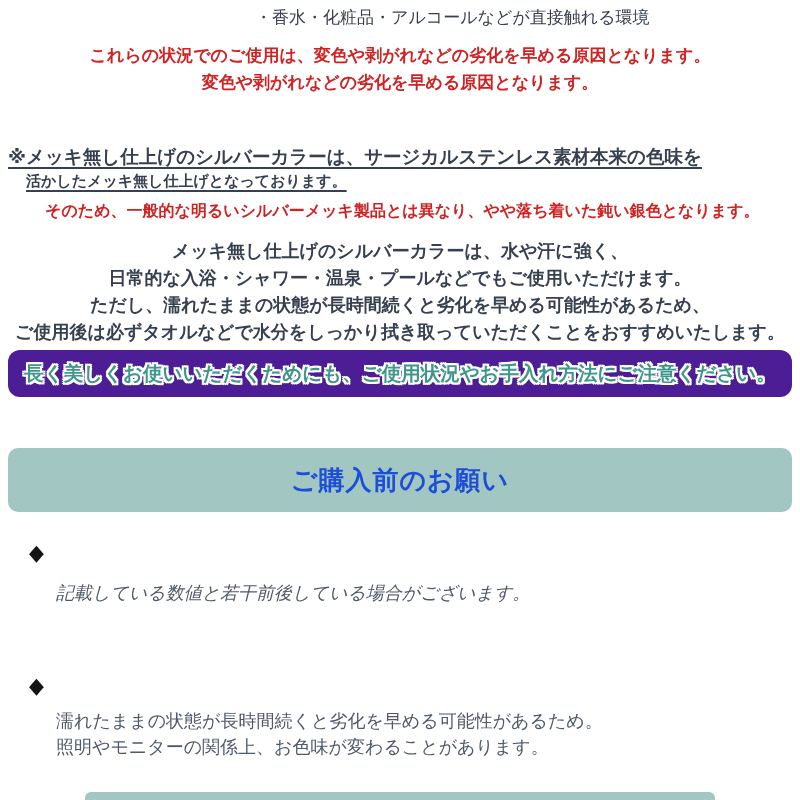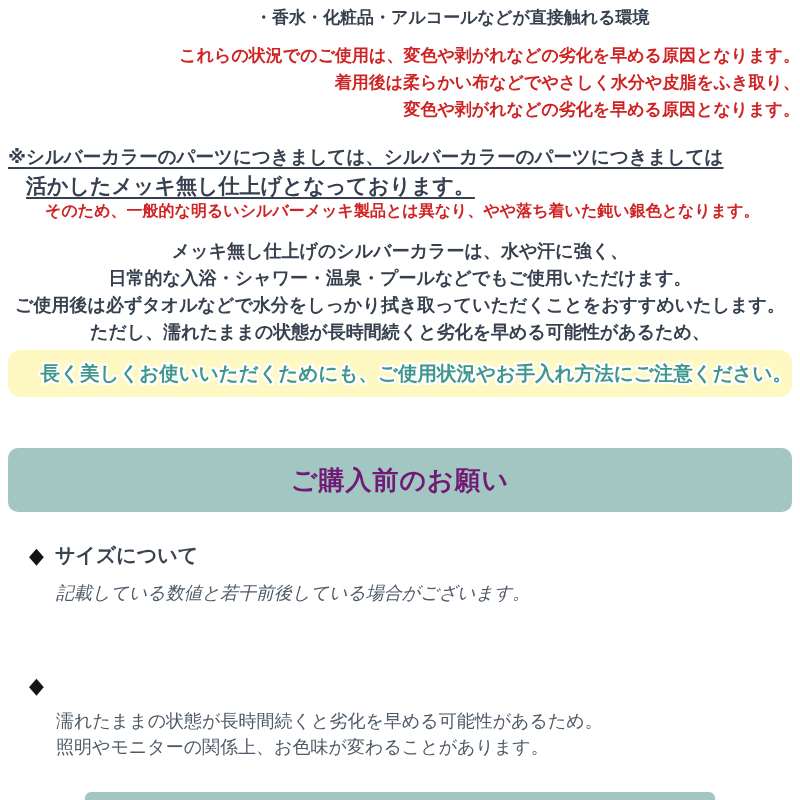"・香水・化粧品・アルコールなどが直接触れる環境" .env-line { font-weight: 700 -> 400 }
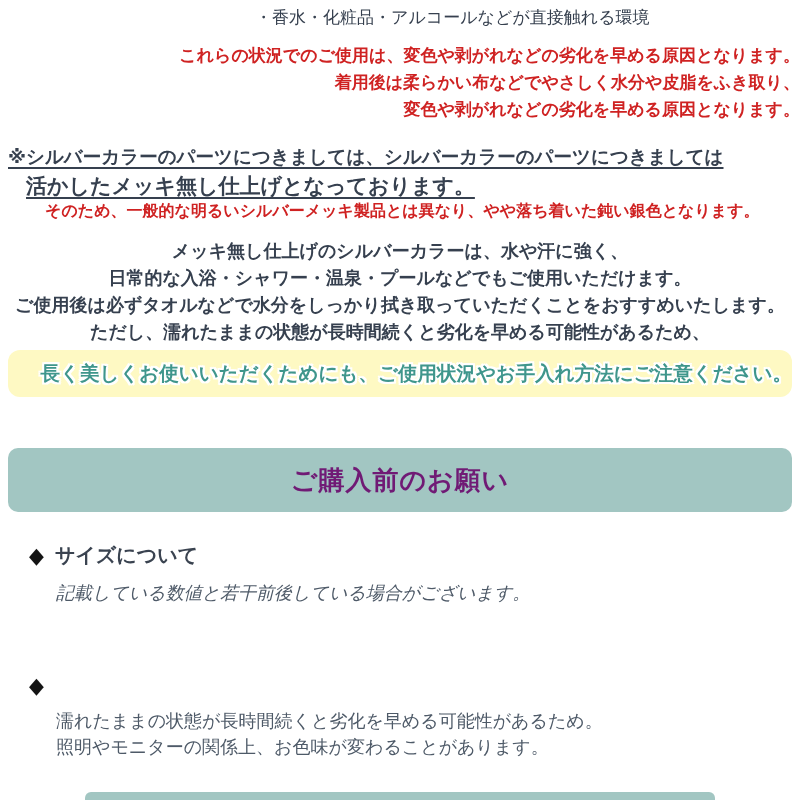"これらの状況でのご使用は、変色や剥がれなどの劣化を早める原因となります。" .warning-block { text-align: right -> center }
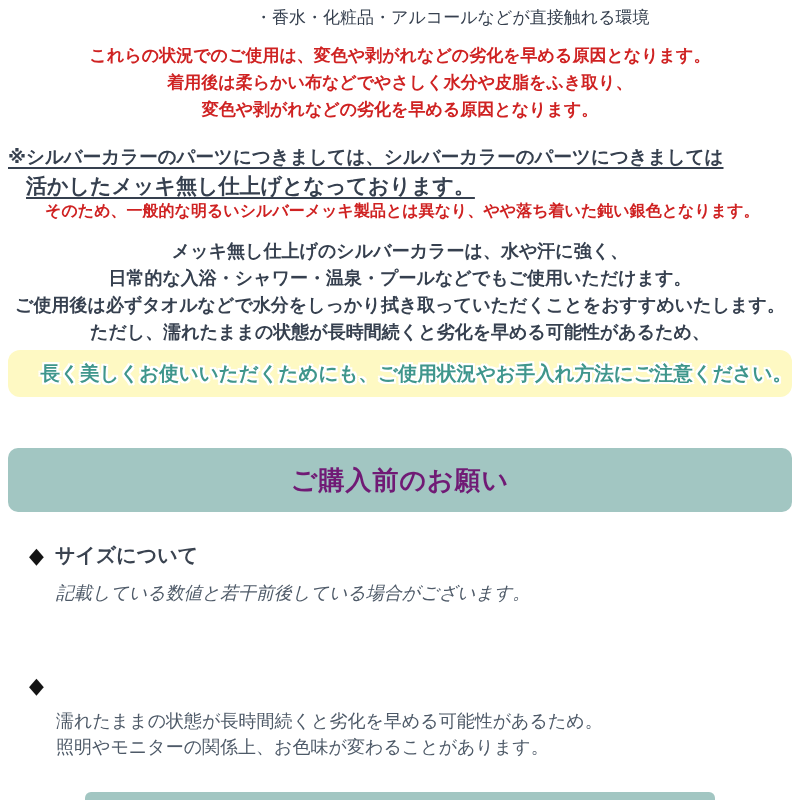"着用後は柔らかい布などでやさしく水分や皮脂をふき取り、" div { html: <div>着用後は柔らかい布などでやさしく水分や皮脂をふき取り、</div> -> none }
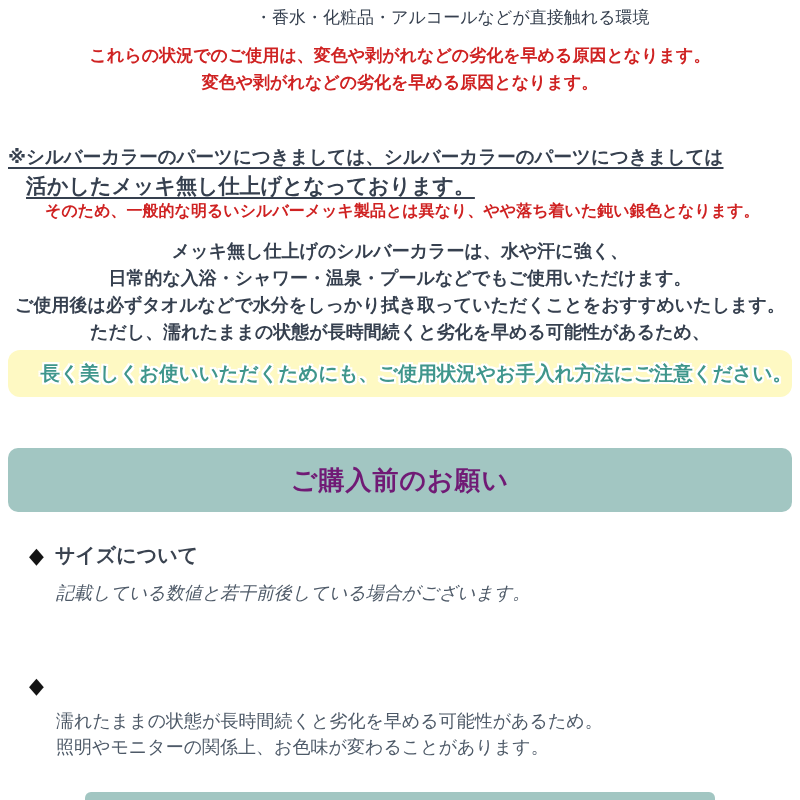"※シルバーカラーのパーツにつきましては、シルバーカラーのパーツにつきましては" div.abs { text: シルバーカラーのパーツにつきましては、シルバーカラーのパーツにつきましては -> メッキ無し仕上げのシルバーカラーは、サージカルステンレス素材本来の色味を }
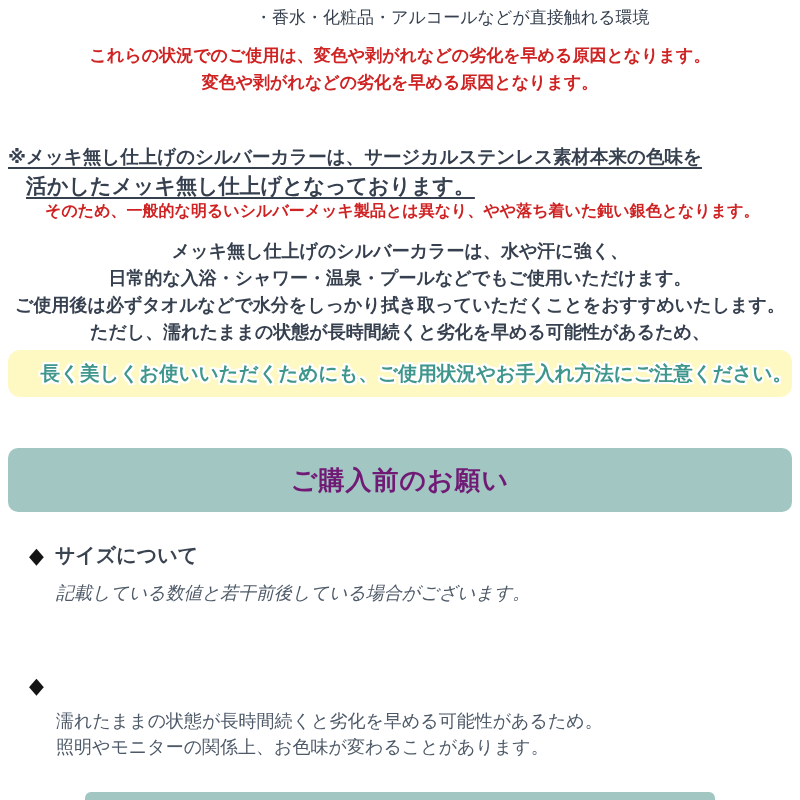"活かしたメッキ無し仕上げとなっております。" .silver-note-2 { font-size: 21px -> 15px }
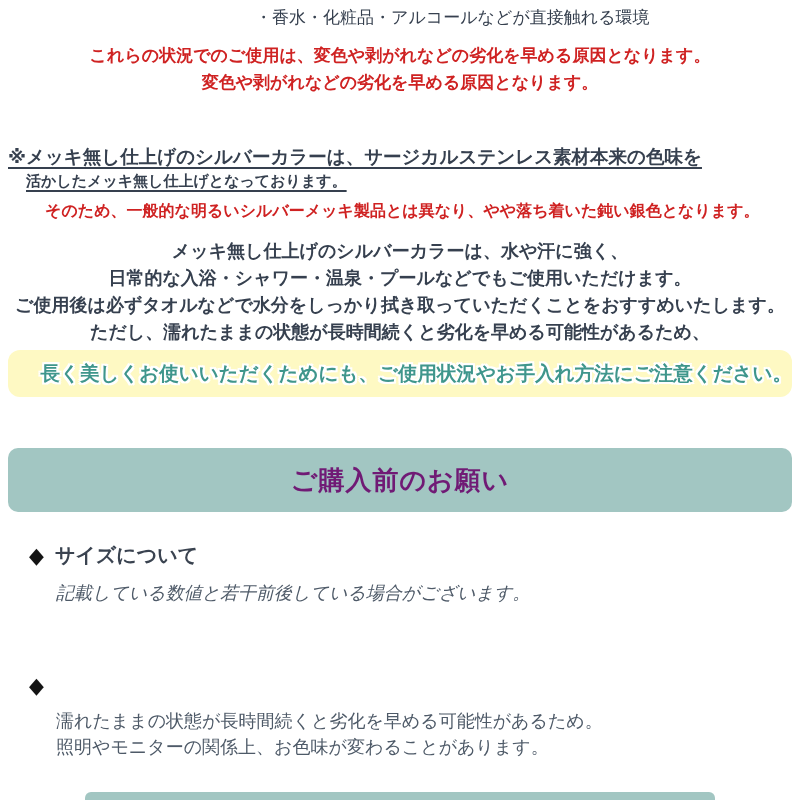"ご使用後は必ずタオルなどで水分をしっかり拭き取っていただくことをおすすめいたしま" div { order: before "ただし、濡れたままの状態が長時間続くと劣化を早める可能性があるため、" -> after "ただし、濡れたままの状態が長時間続くと劣化を早める可能性があるため、" }
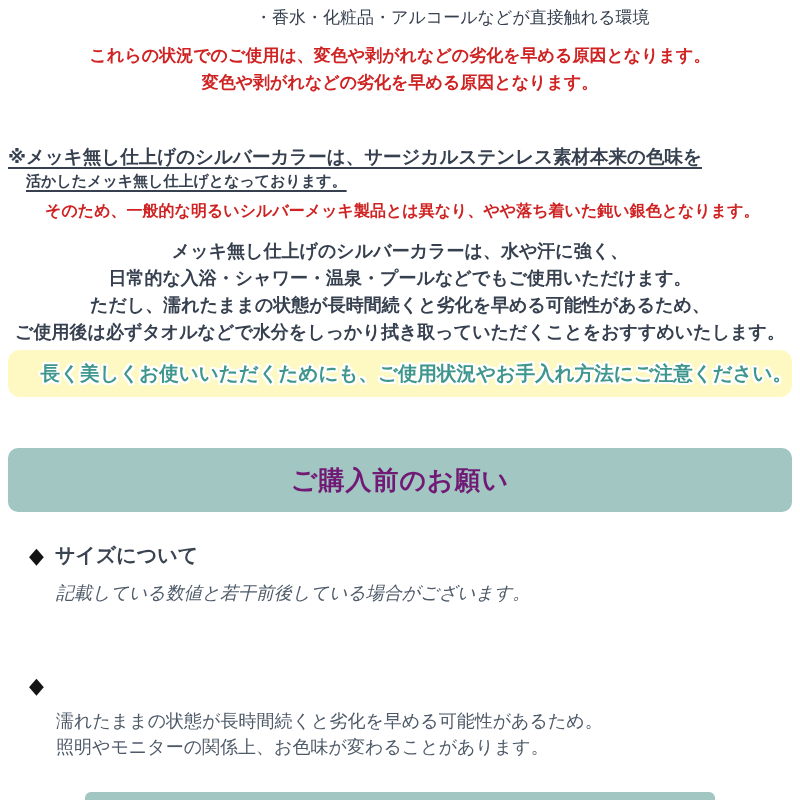"長く美しくお使いいただくためにも、ご使用状況やお手入れ方法にご注意ください。" .notice-banner { background: #fef9c3 -> #4c1d95; justify-content: flex-end -> center }
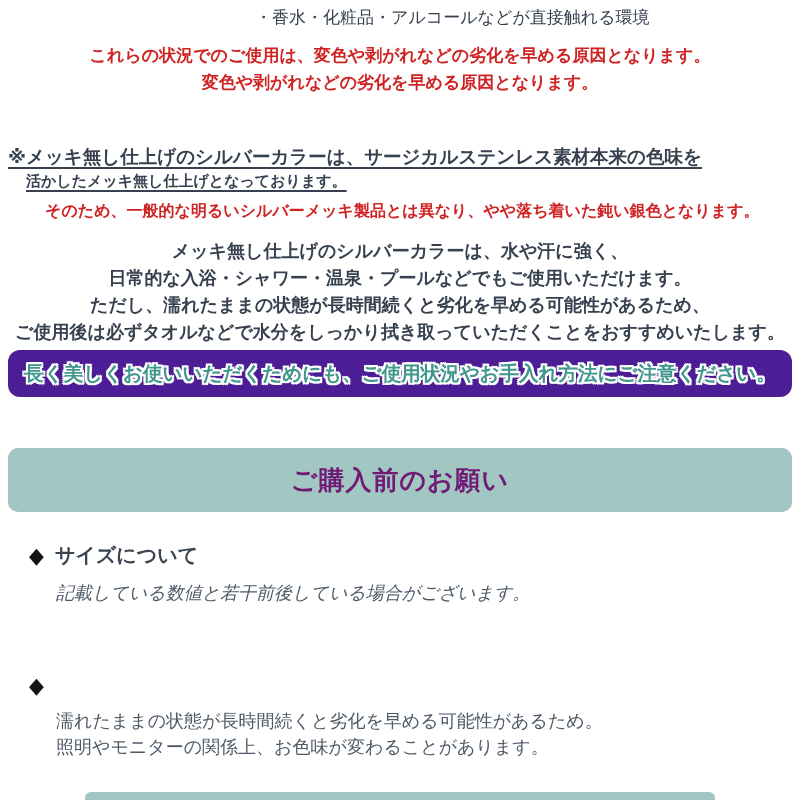"ご購入前のお願い" .purchase-banner-text { color: #701a75 -> #1d4ed8 }
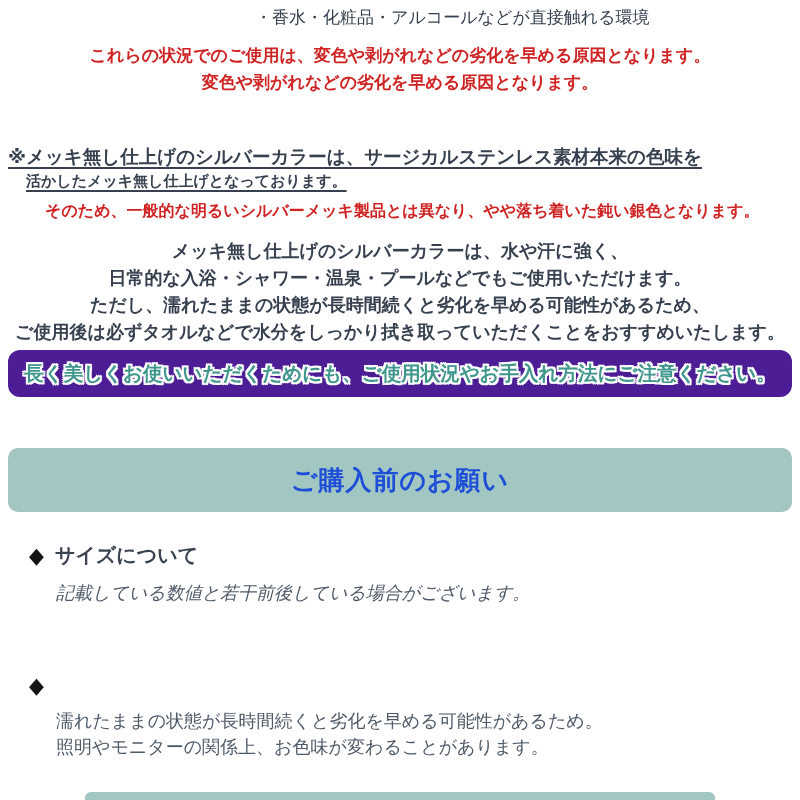"サイズについて" span { html: <span>サイズについて</span> -> none }
